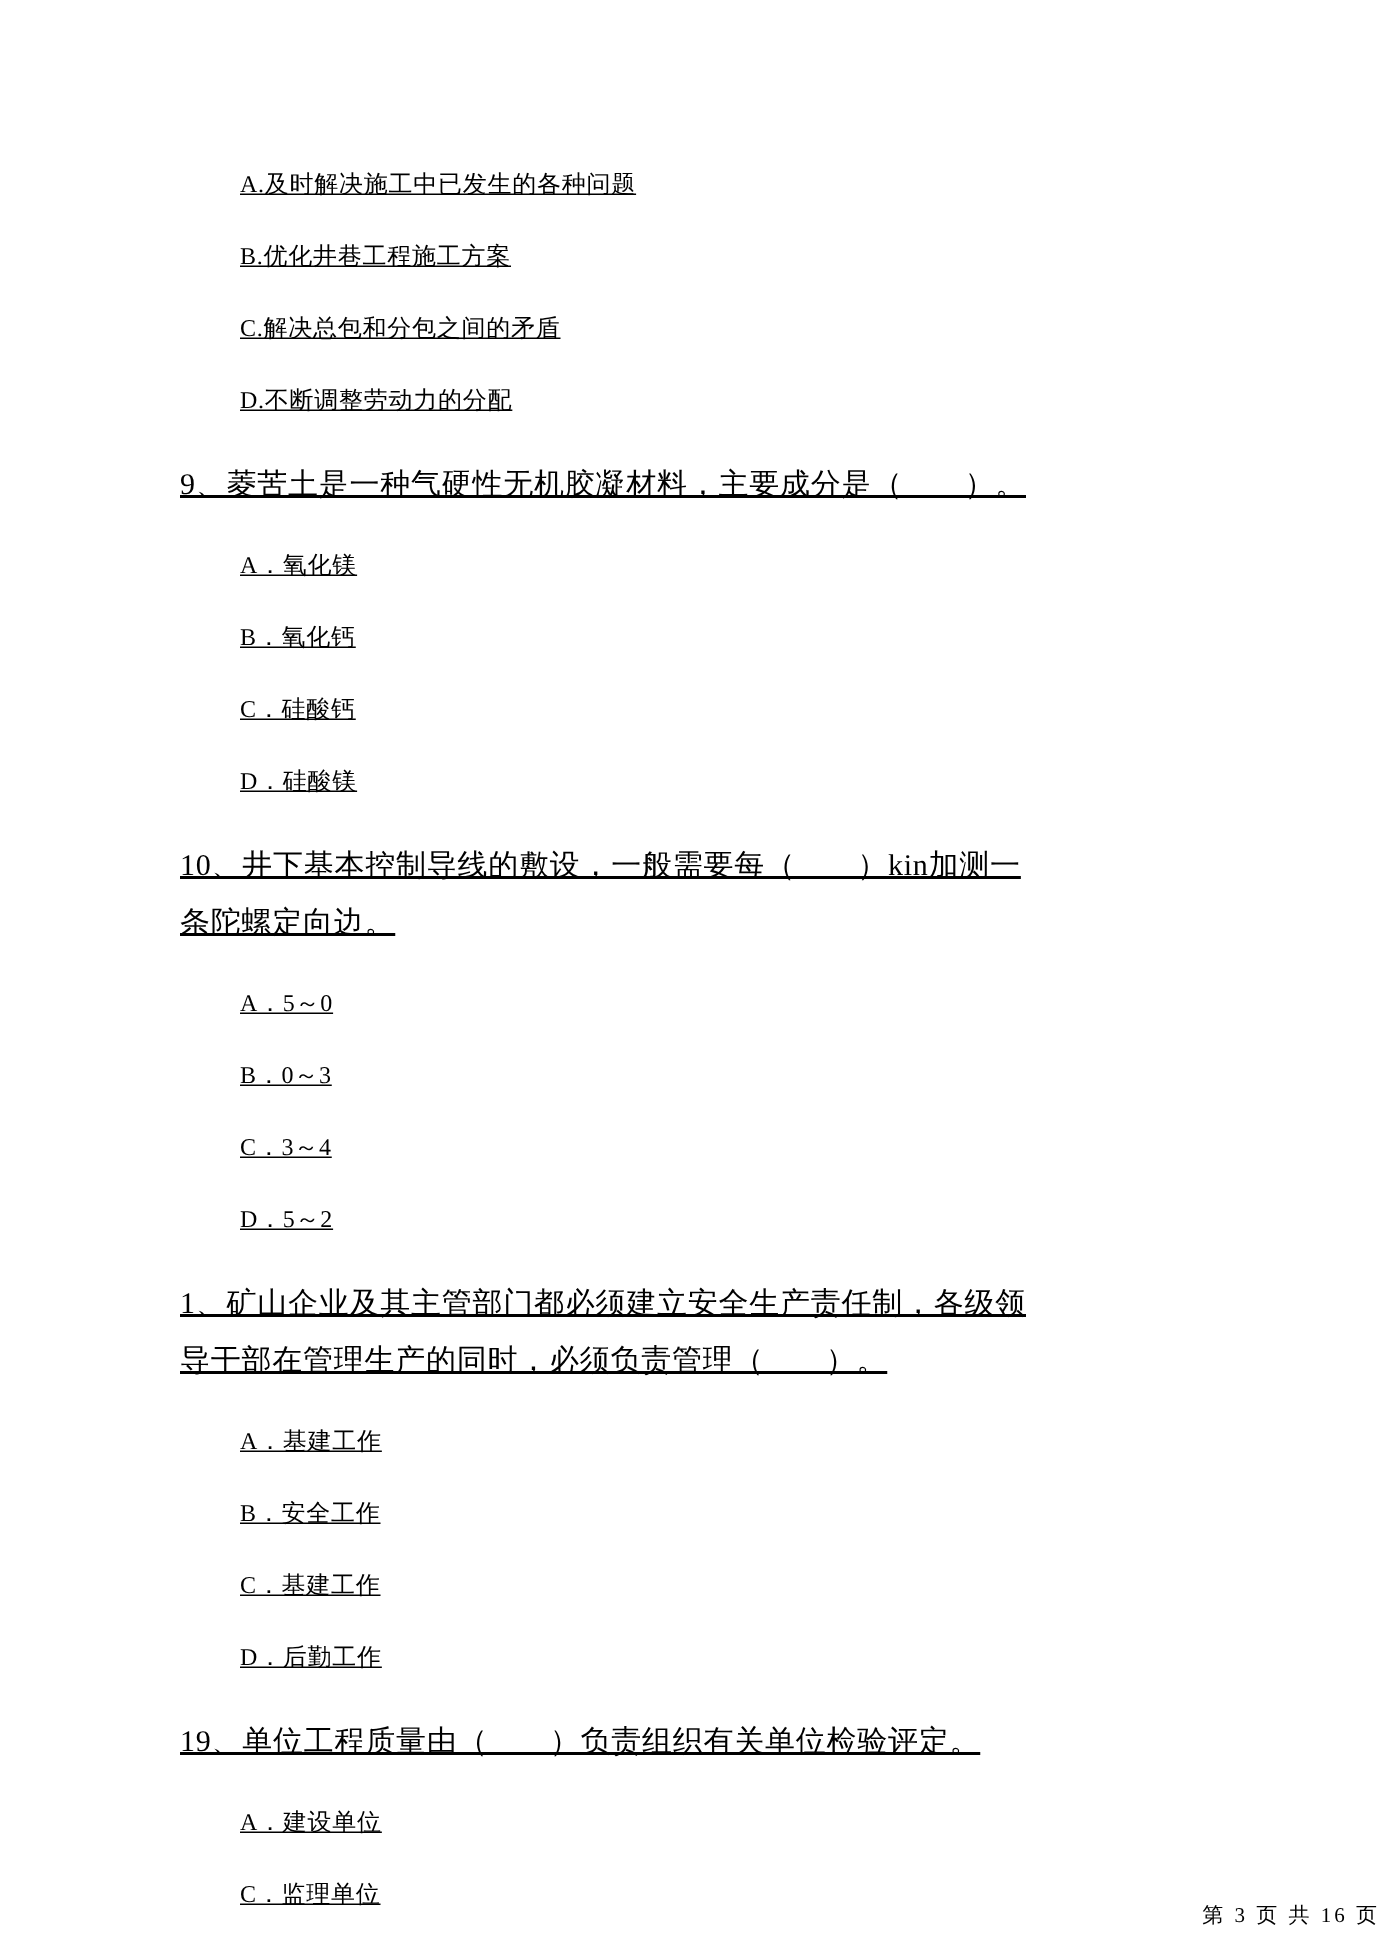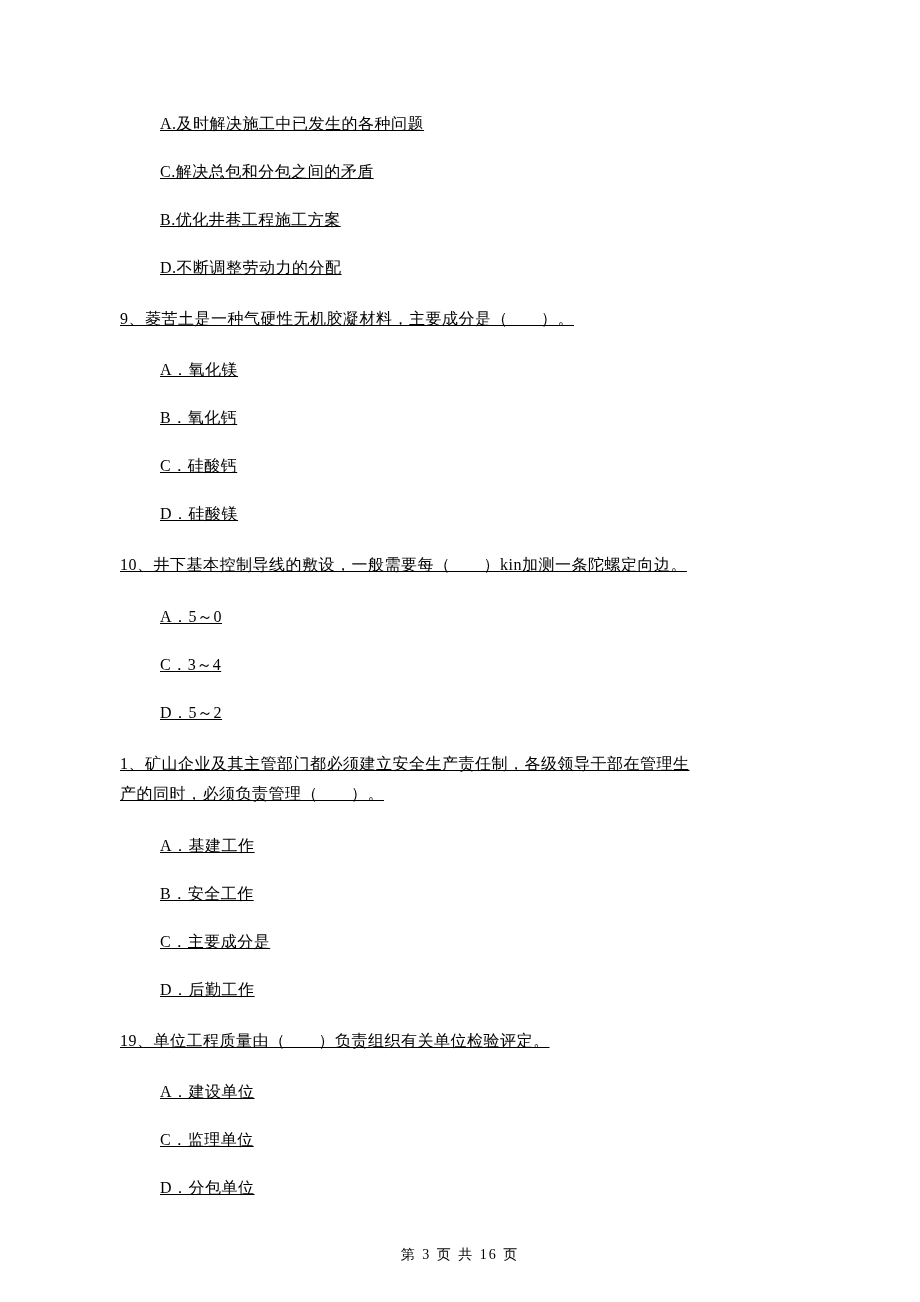"C.解决总包和分包之间的矛盾" p.option { order: before "B.优化井巷工程施工方案" -> after "B.优化井巷工程施工方案" }
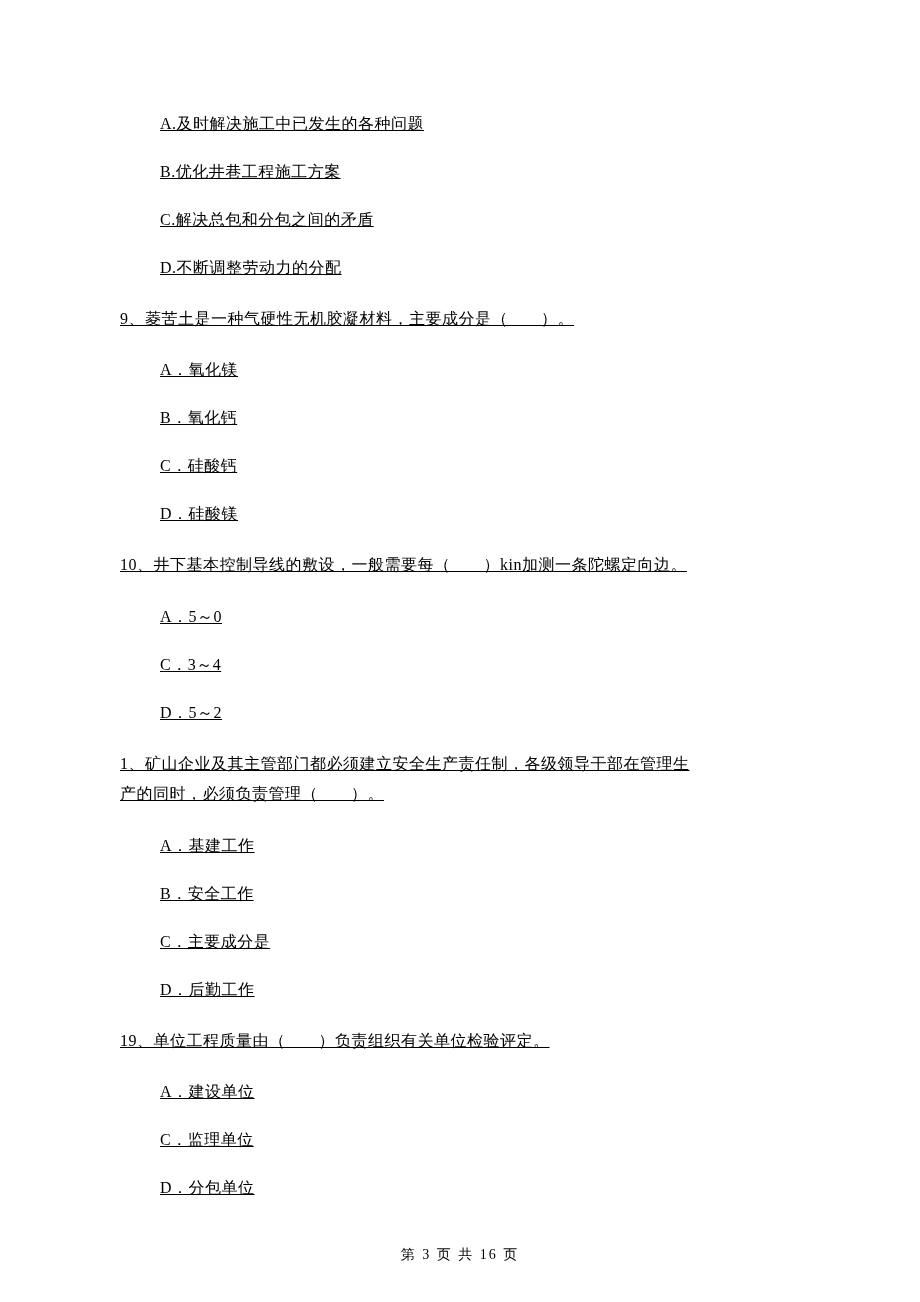"9、菱苦土是一种气硬性无机胶凝材料，主要成分是（ ）。" .question { font-size: 16px -> 20px }
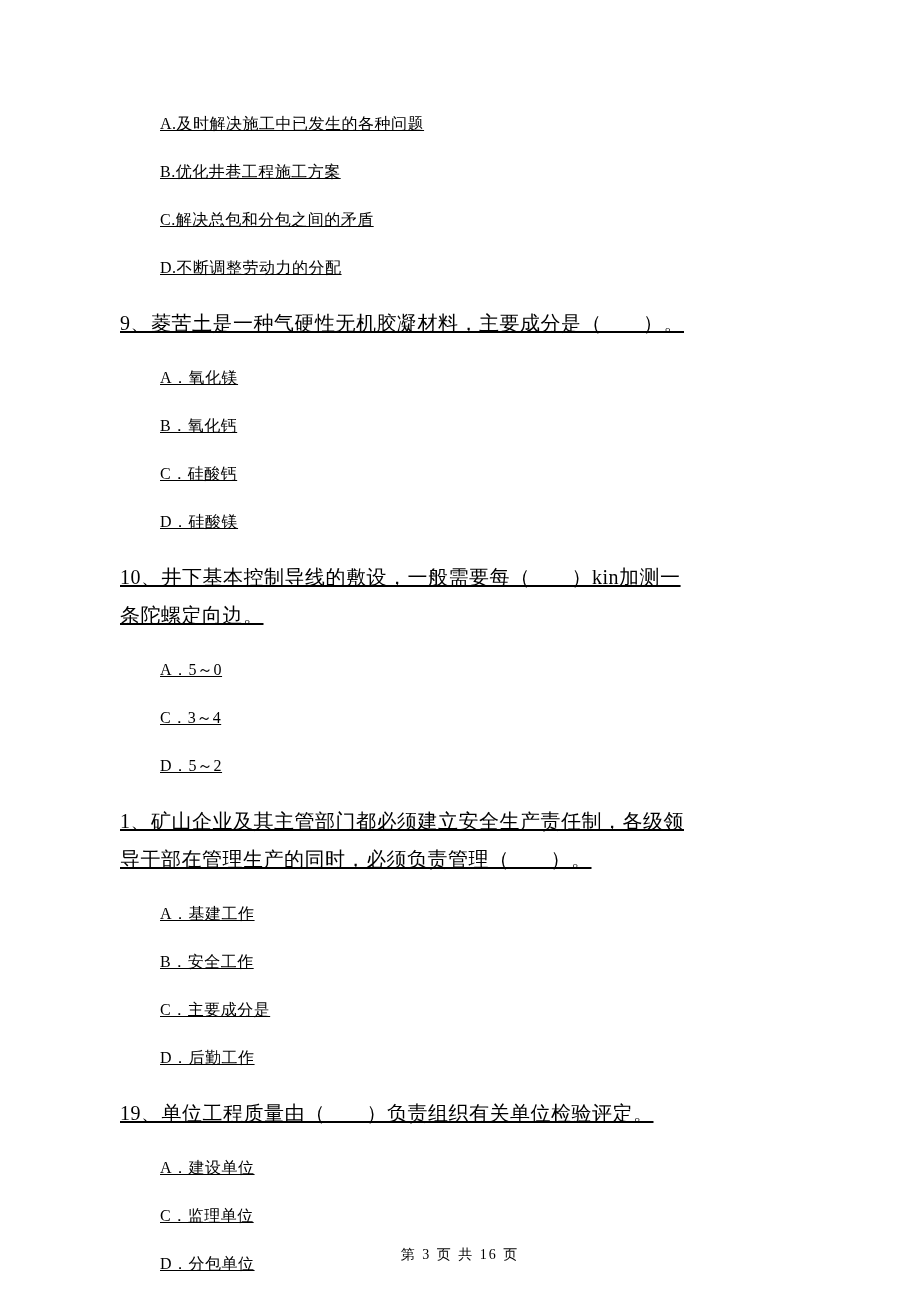"B．0～3" p.option { html: none -> <p>B．0～3</p> }
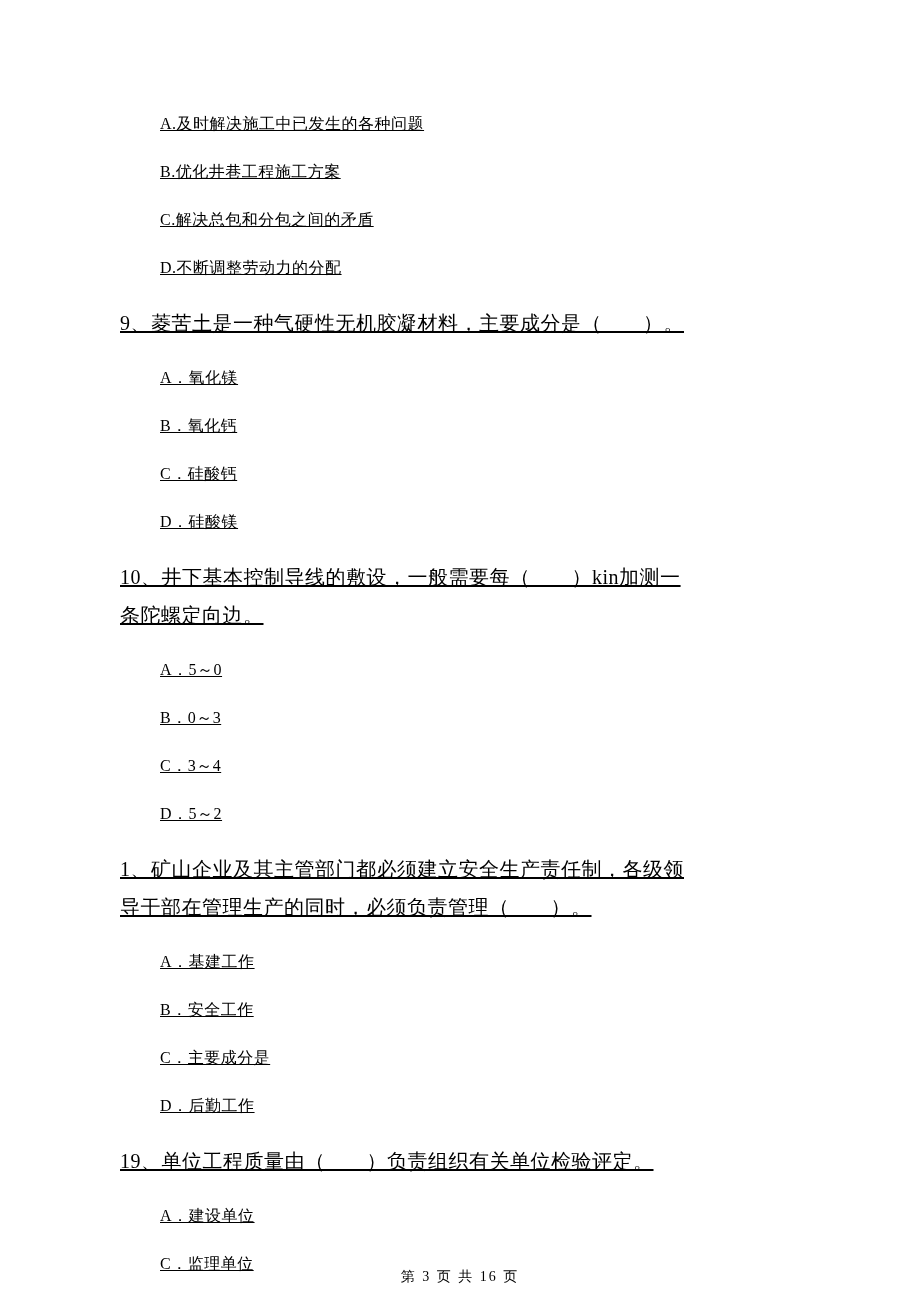"C．主要成分是" p.option { text: 主要成分是 -> 基建工作 }
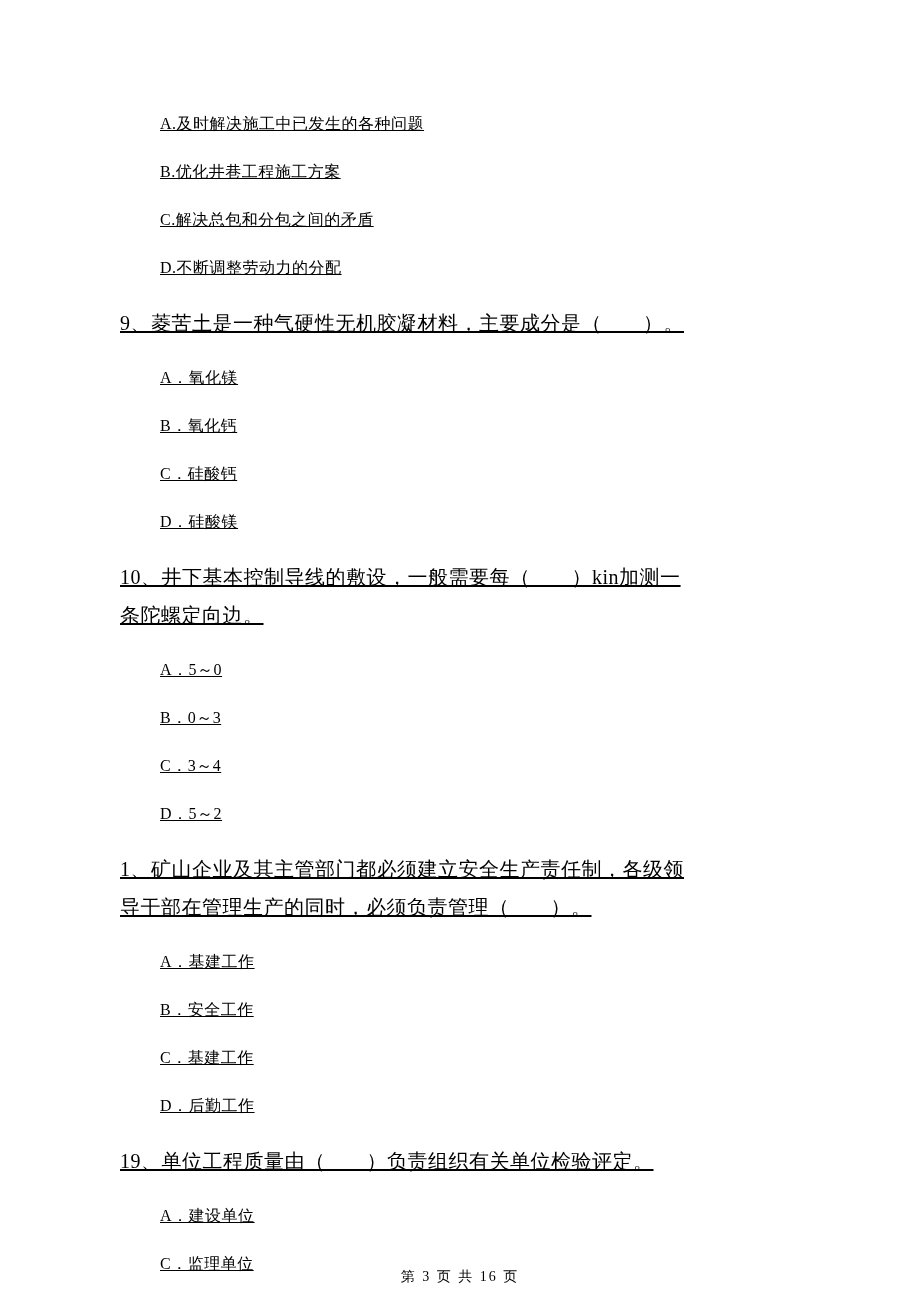"第 3 页 共 16" .footer { text-align: center -> right }
